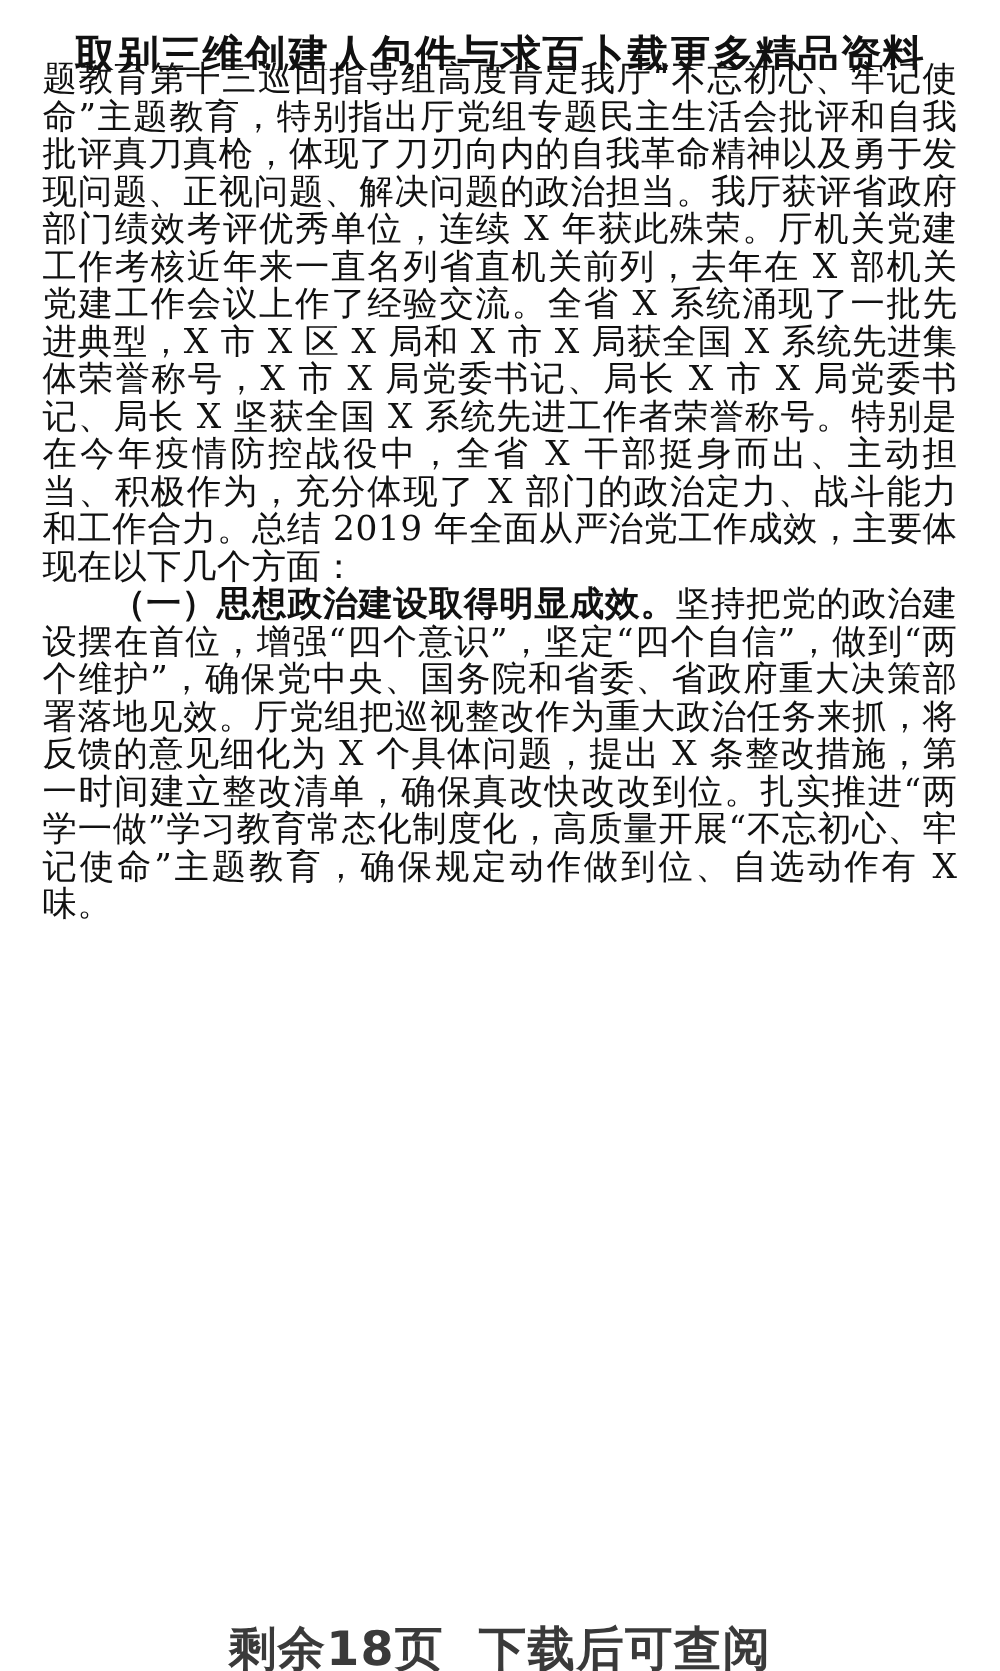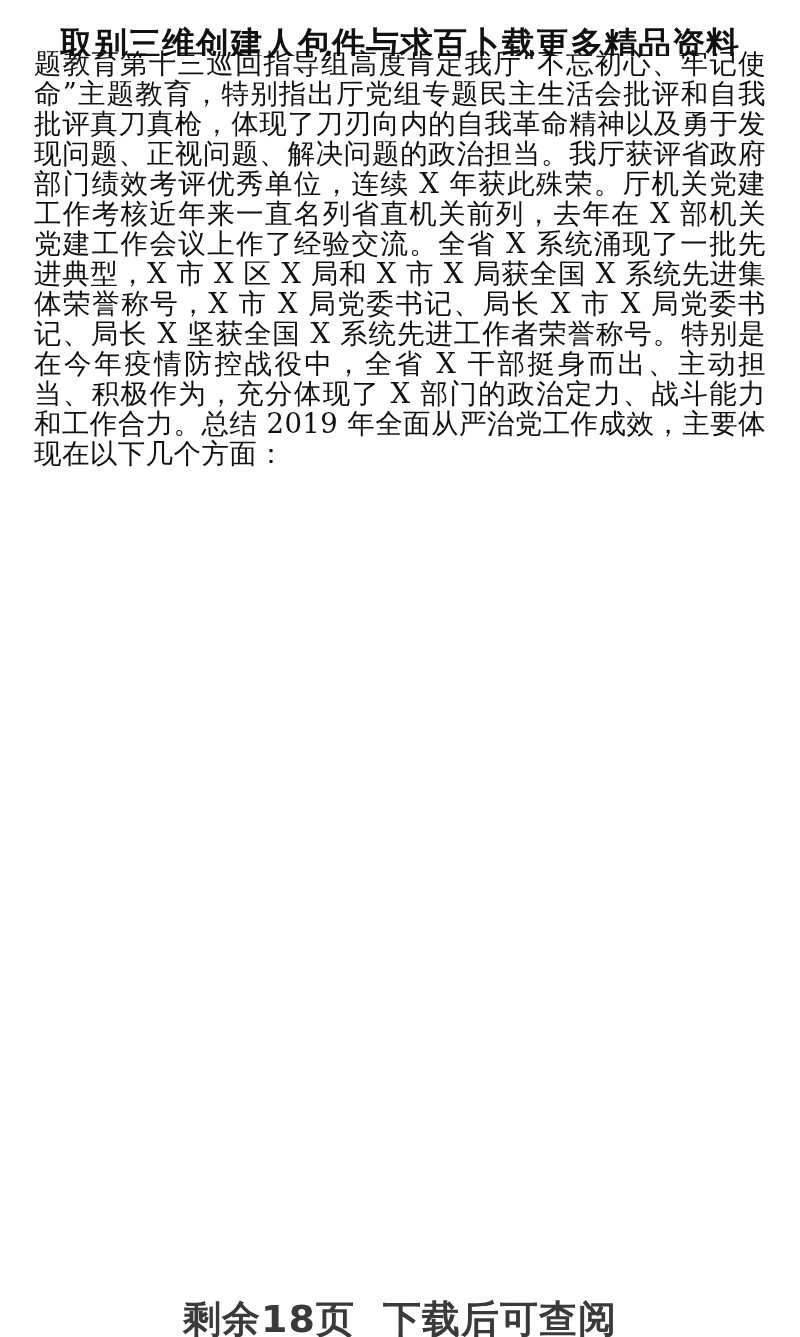"（一）思想政治建设取得明显成效。坚持把党的政治建设摆在首位，增强“四个意识”，坚" p.para { html: none -> <p> <span>（一）思想政治建设取得明显成效。</span><span>坚持把党的政治建设摆在首位，增强“四个意识”，坚定“四个自信”，做到“两个维护”，确保党中央、国务院和省委、省政府重大决策部署落地见效。厅党组把巡视整改作为重大政治任务来抓，将反馈的意见细化为 X 个具体问题，提出 X 条整改措施，第一时间建立整改清单，确保真改快改改到位。扎实推进“两学一做”学习教育常态化制度化，高质量开展“不忘初心、牢记使命”主题教育，确保规定动作做到位、自选动作有 X 味。</span> </p> }
